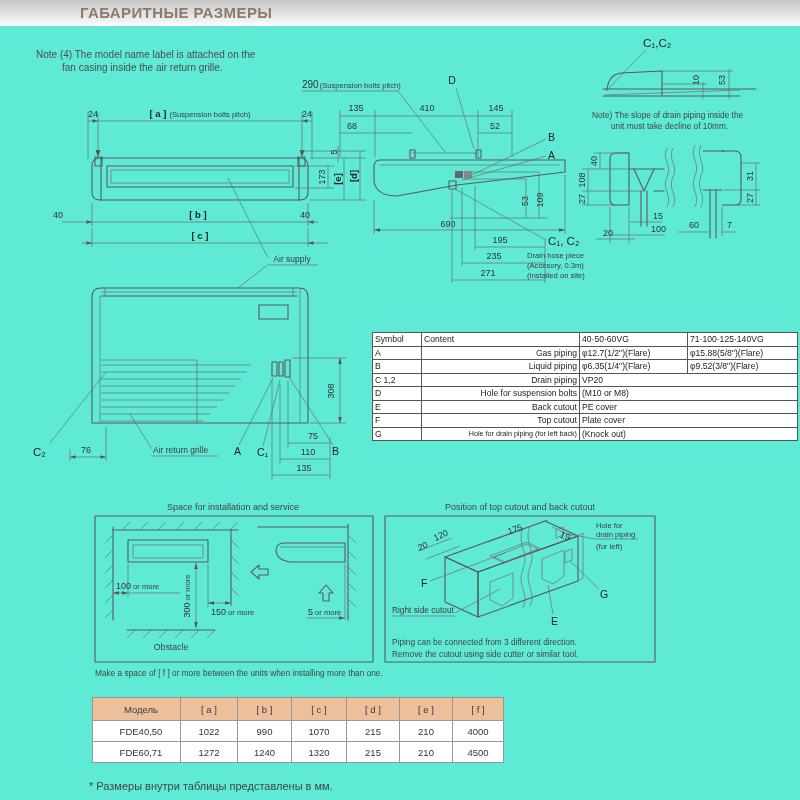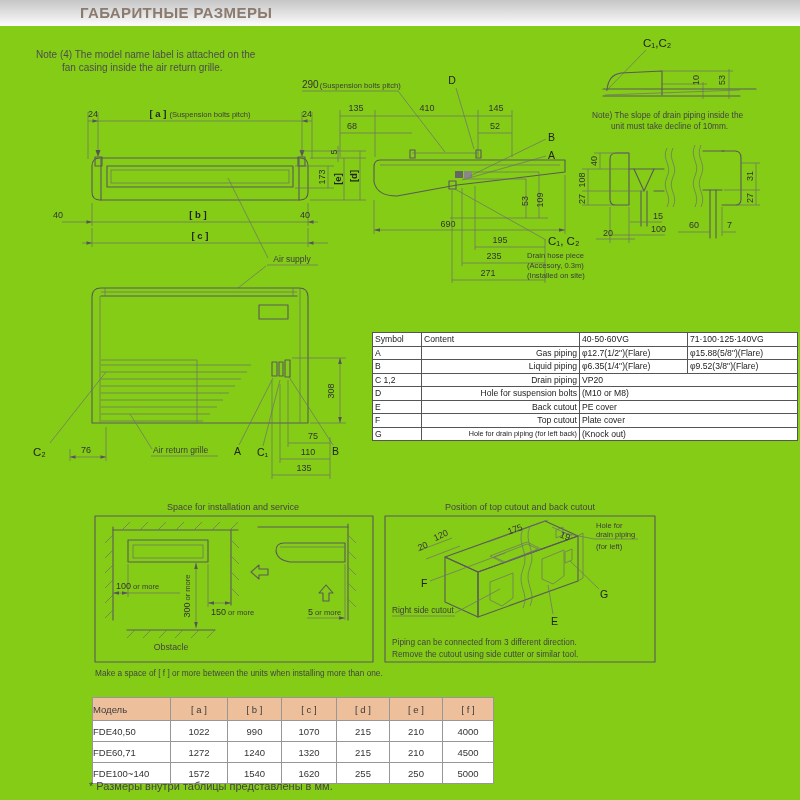"ГАБАРИТНЫЕ РАЗМЕРЫ" .page { background: #84cc16 -> #5eead4 }
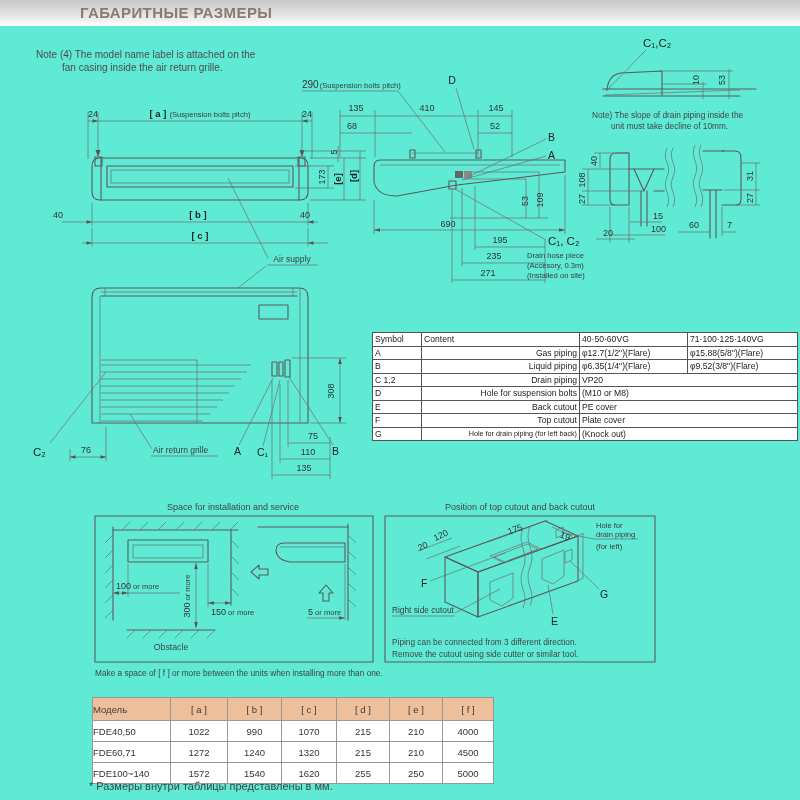"Модель" .modtab td.cl { padding-left: 0 -> 10px; text-align: left -> center }
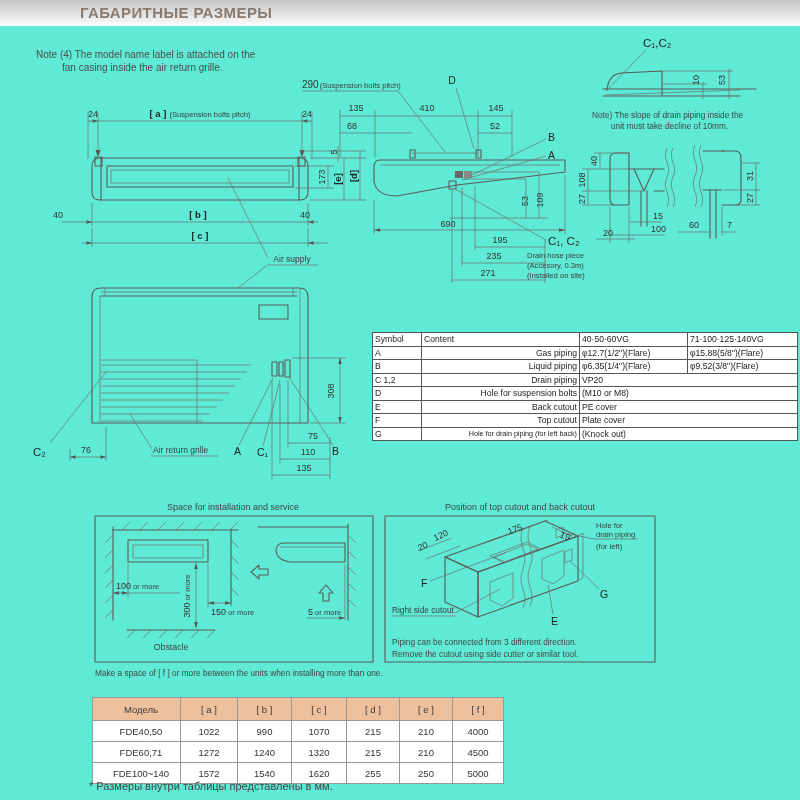"FDE100~140" tr { html: <tr> <td>FDE100~140</td> <td>1572</td> <td>1540</td> <td>1620</td> <td>255</td> <td>250</td> <td>5000</td> </tr> -> none }
